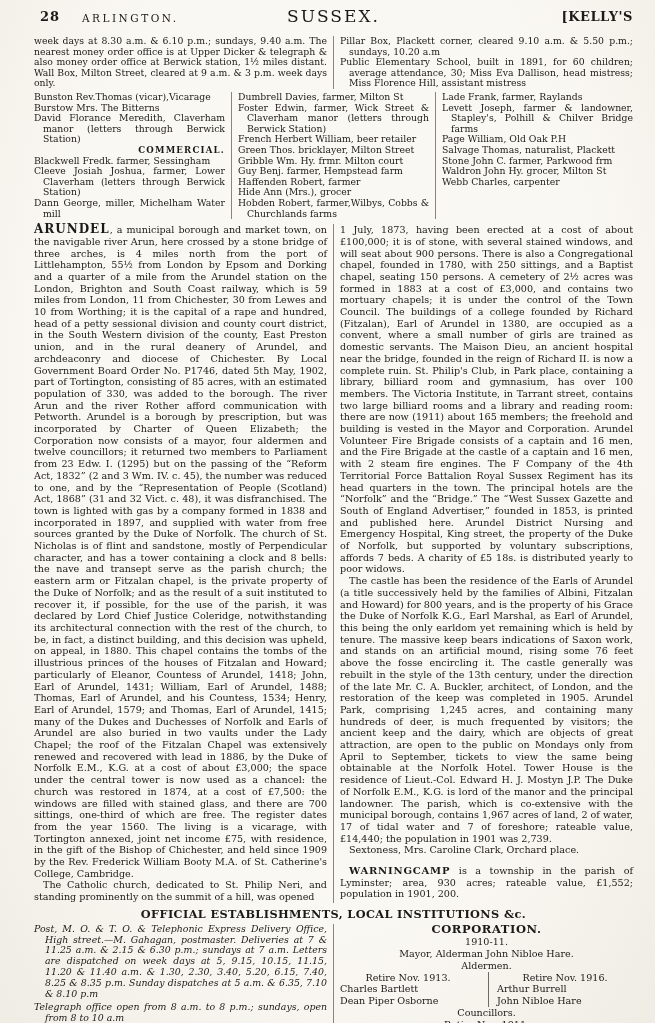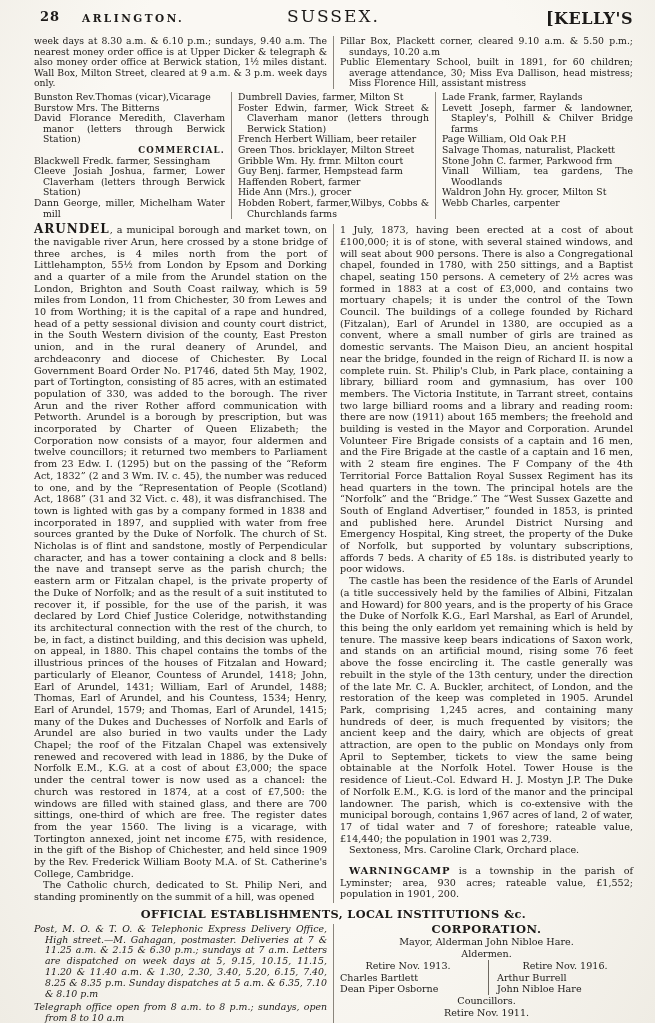"ARLINGTON." .rh-place { font-weight: bold -> normal }
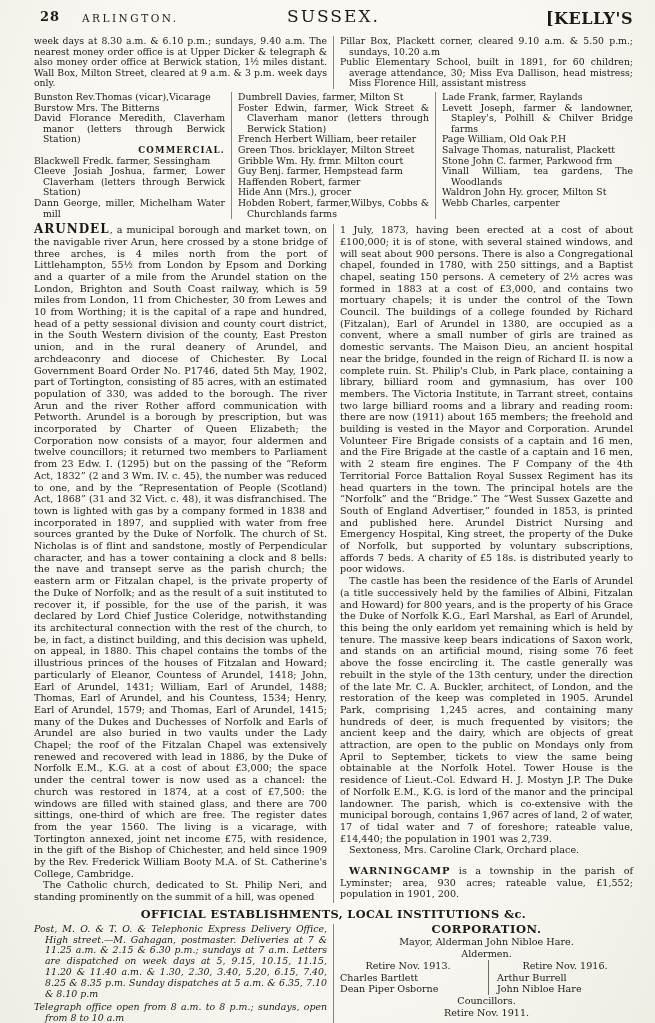"[KELLY'S" .rh-right { font-size: 16px -> 13px }
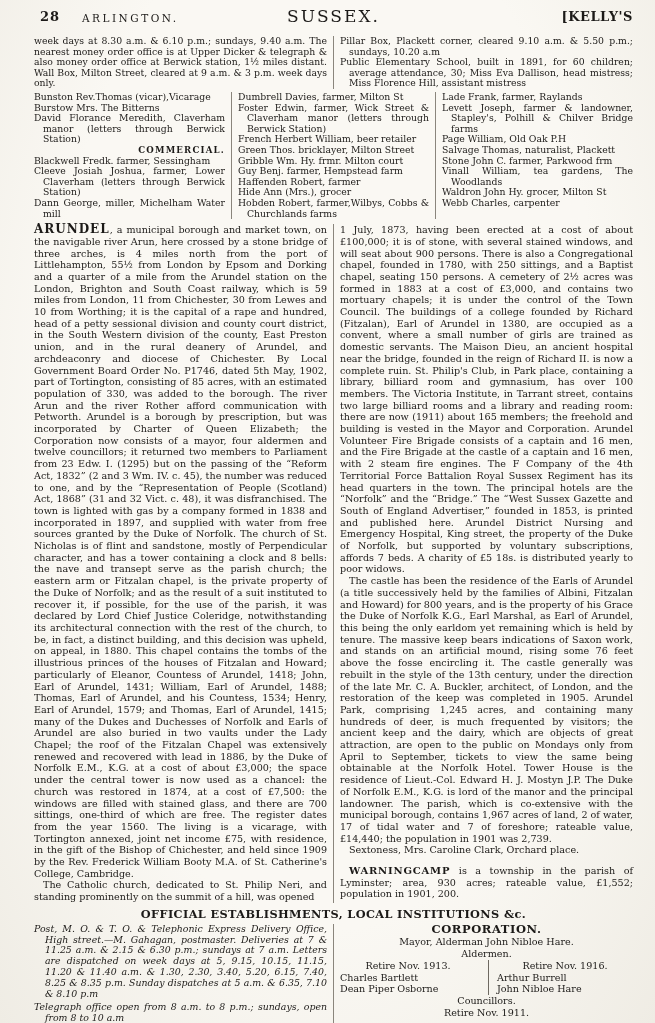"Vinall William, tea gardens, The" p.entry { html: <p>Vinall William, tea gardens, The Woodlands</p> -> none }
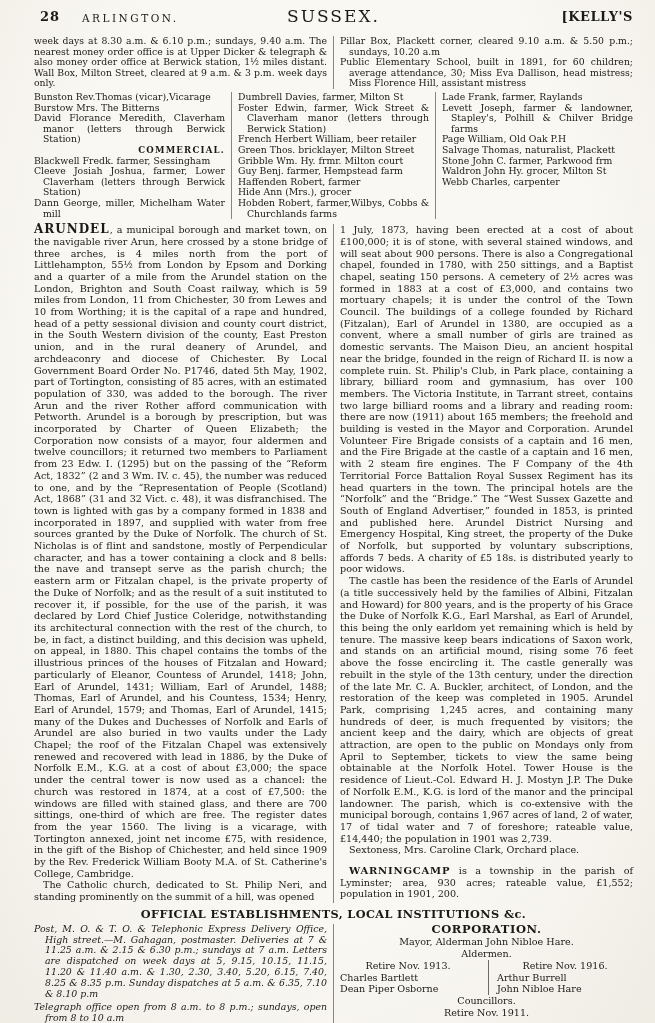"1910-11." p.c { html: none -> <p>1910-11.</p> }
